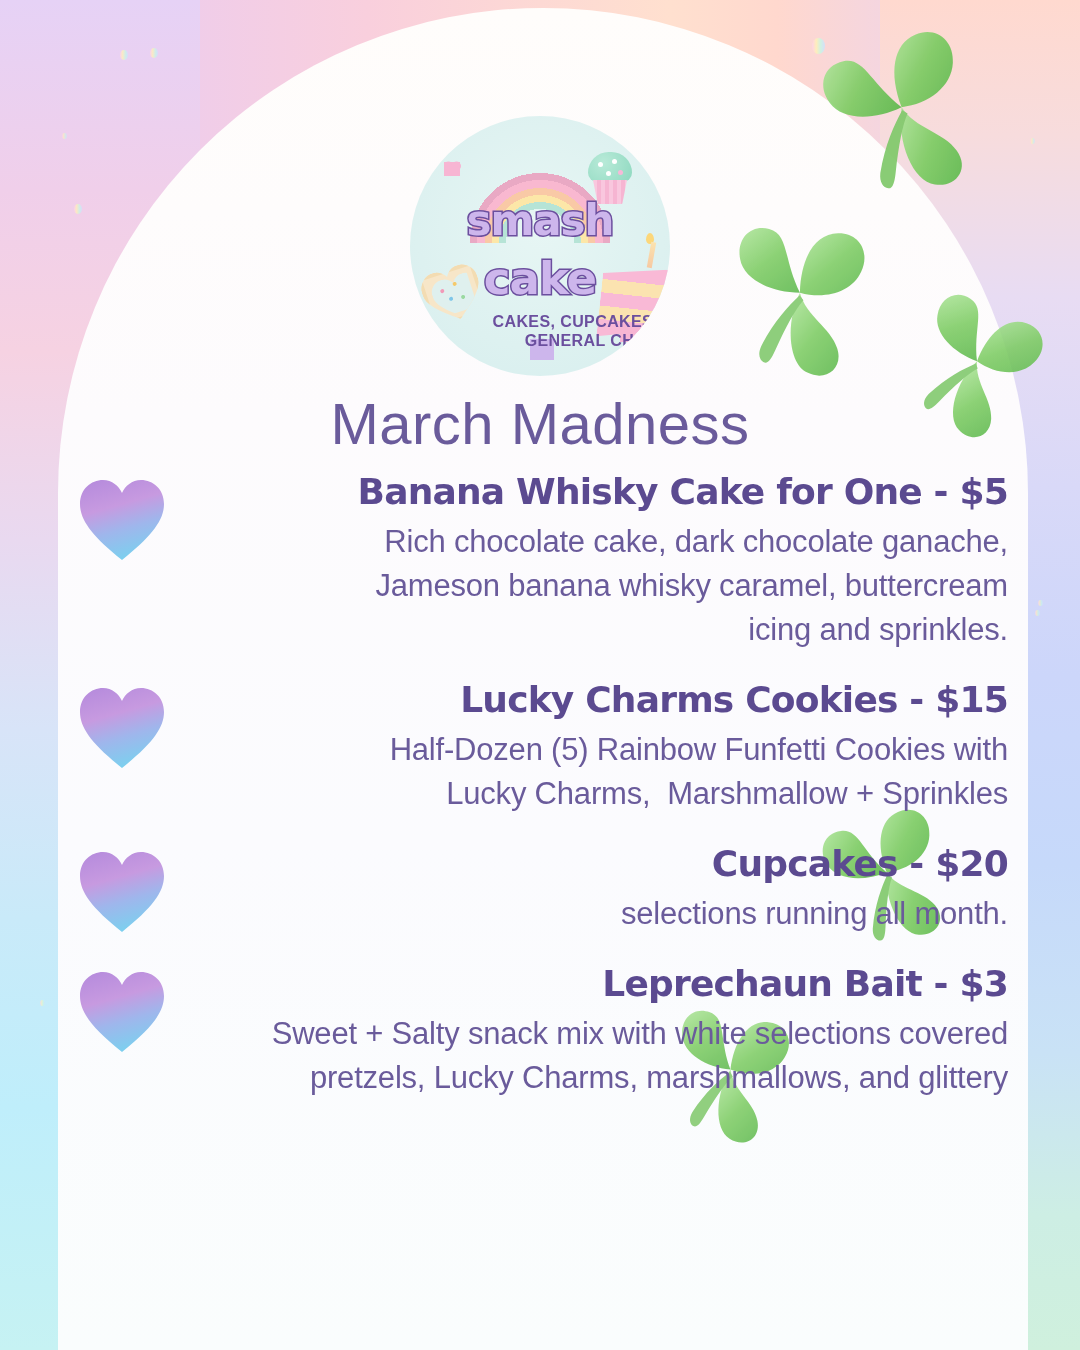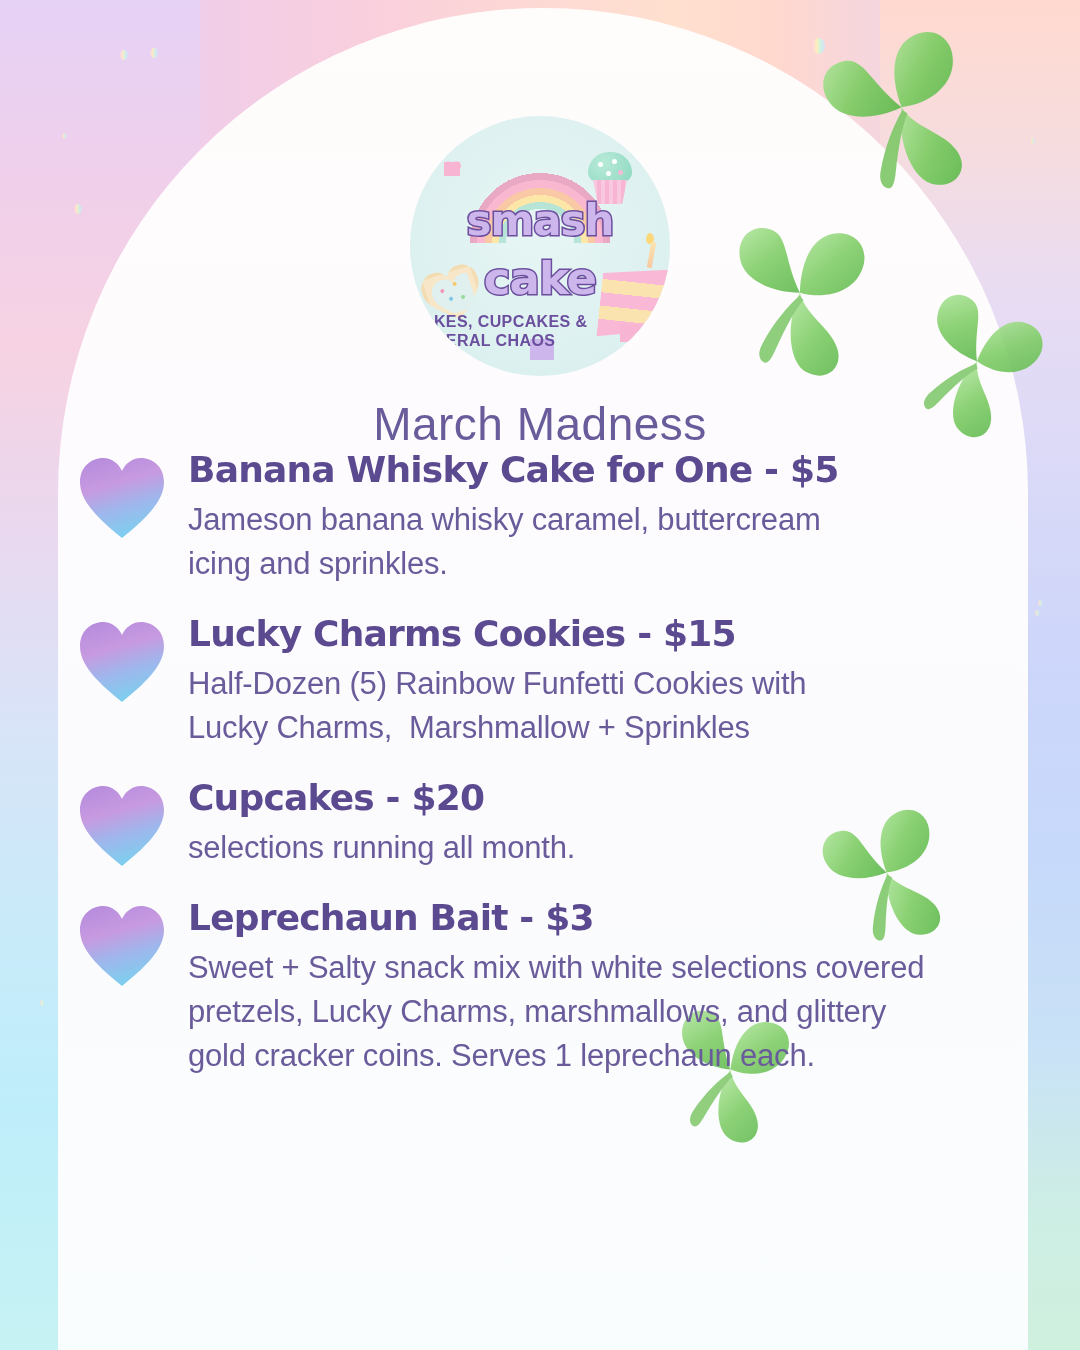"CAKES, CUPCAKES &" .logo-tag { text-align: left -> right }
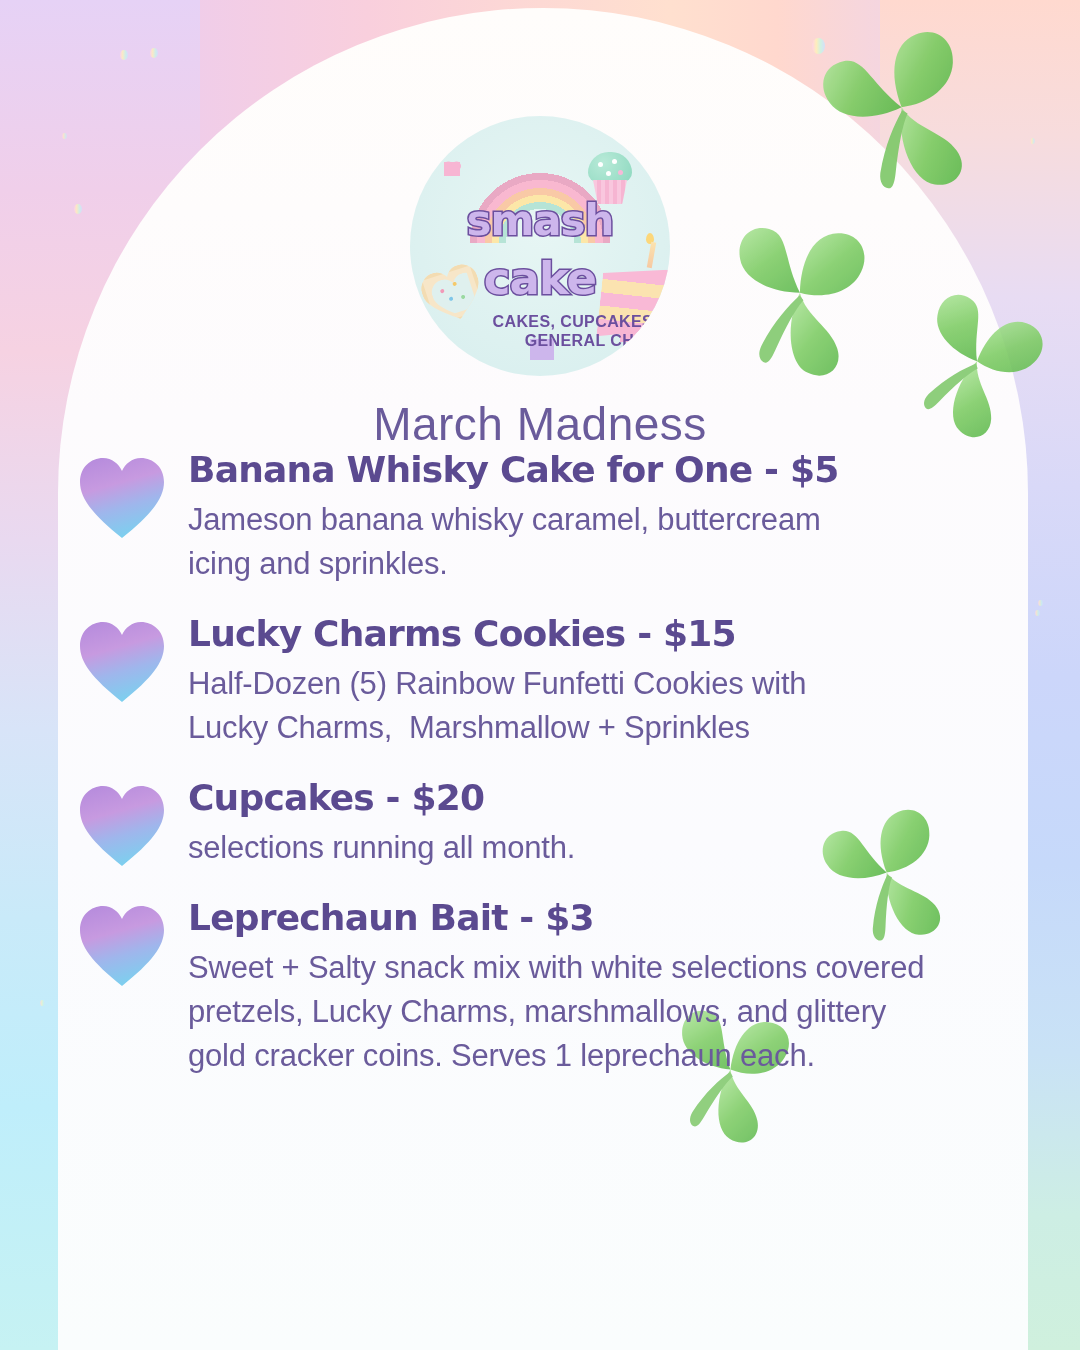"March Madness" .title { font-size: 46px -> 58px }
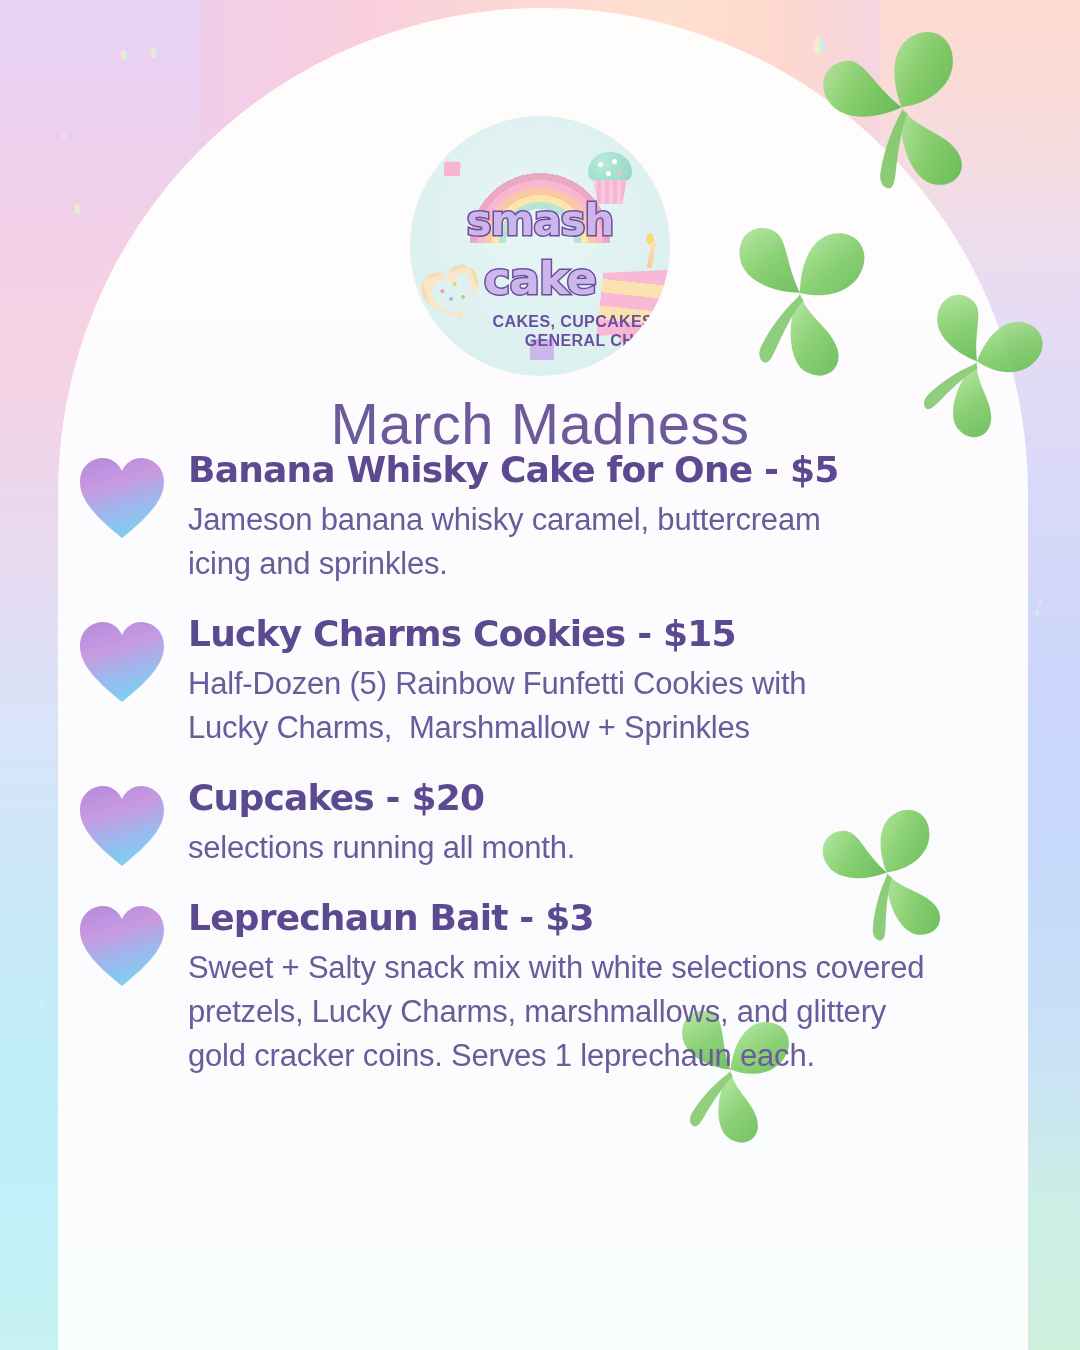"Banana Whisky Cake for One" .menu { text-align: none -> right; top: 448px -> 470px }
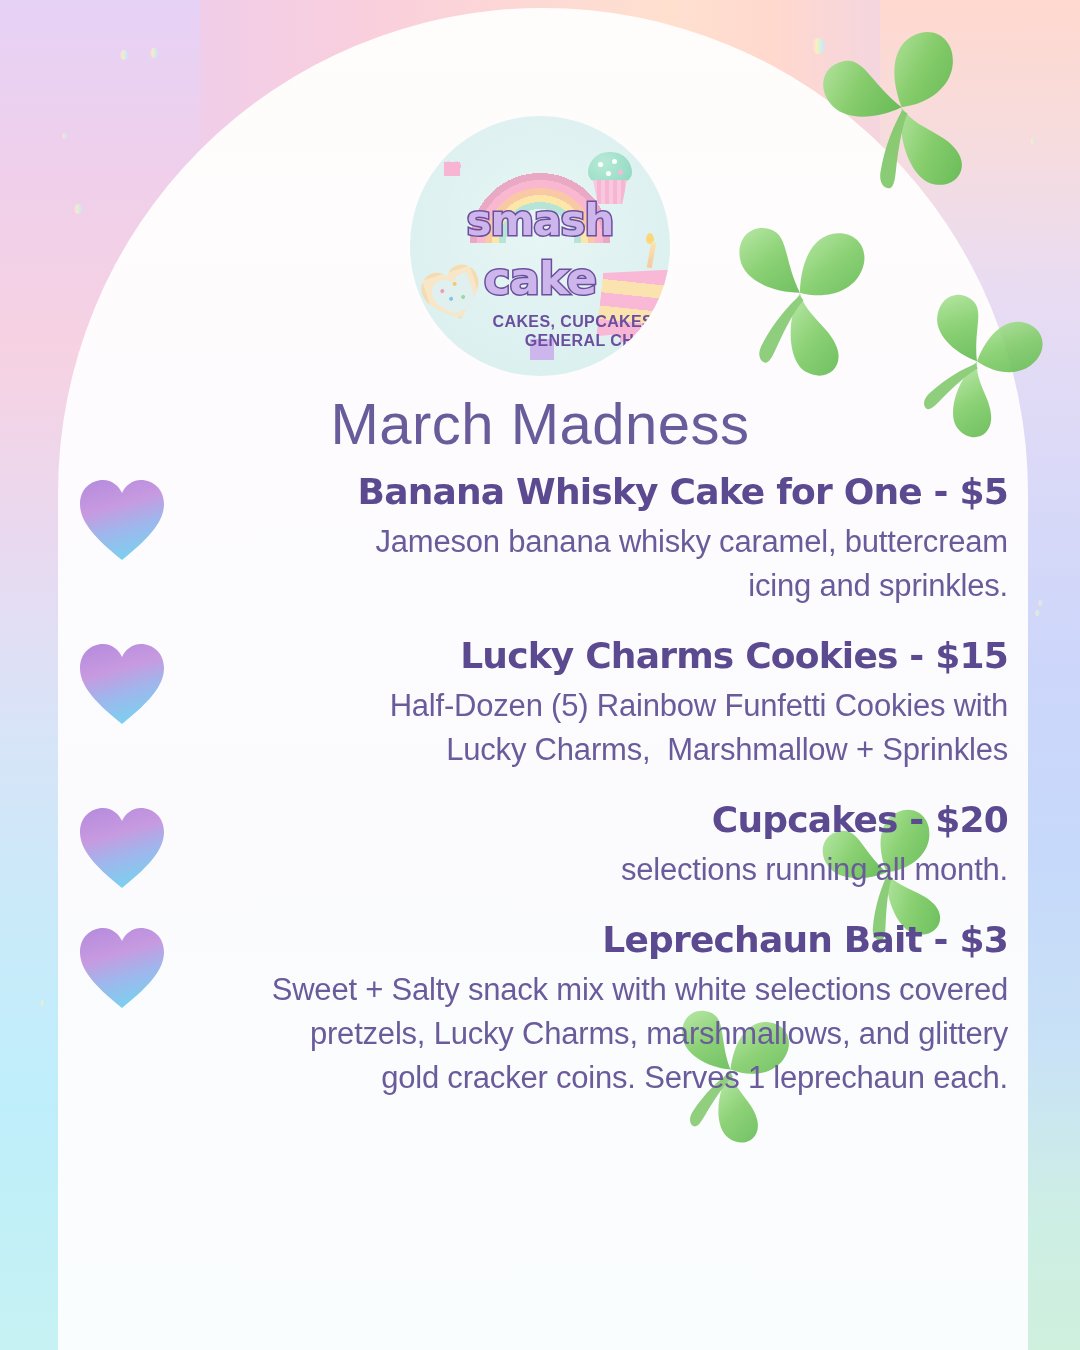"Rich chocolate cake, dark chocolate" span { html: none -> <span>Rich chocolate cake, dark chocolate ganache,</span> }
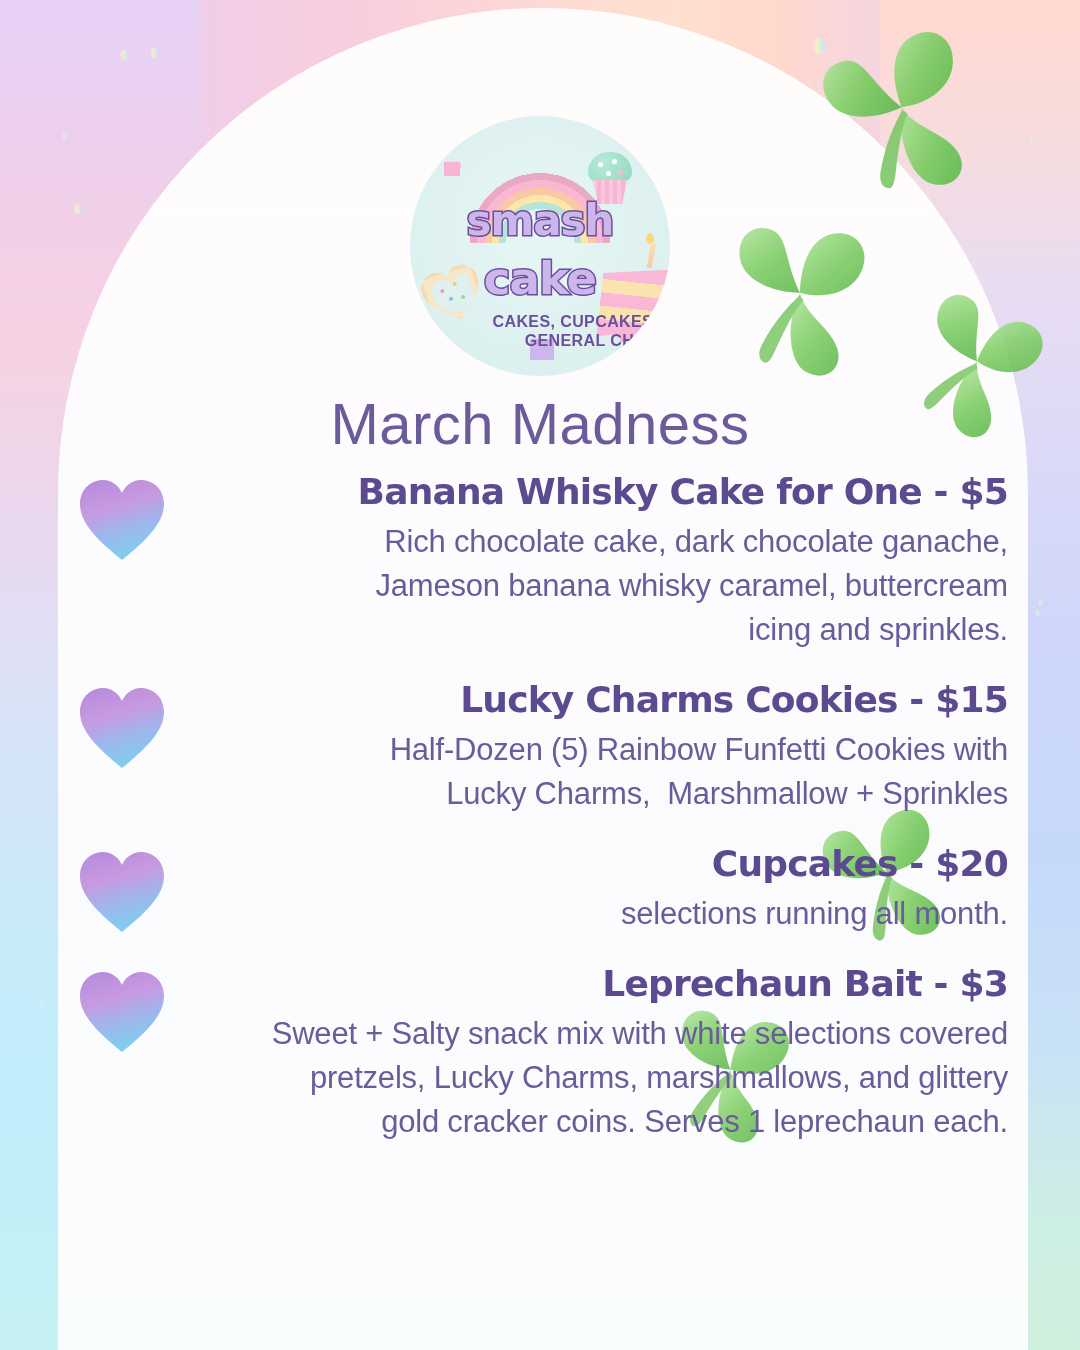"gold cracker coins. Serves 1" span { html: <span>gold cracker coins. Serves 1 leprechaun each.</span> -> none }
